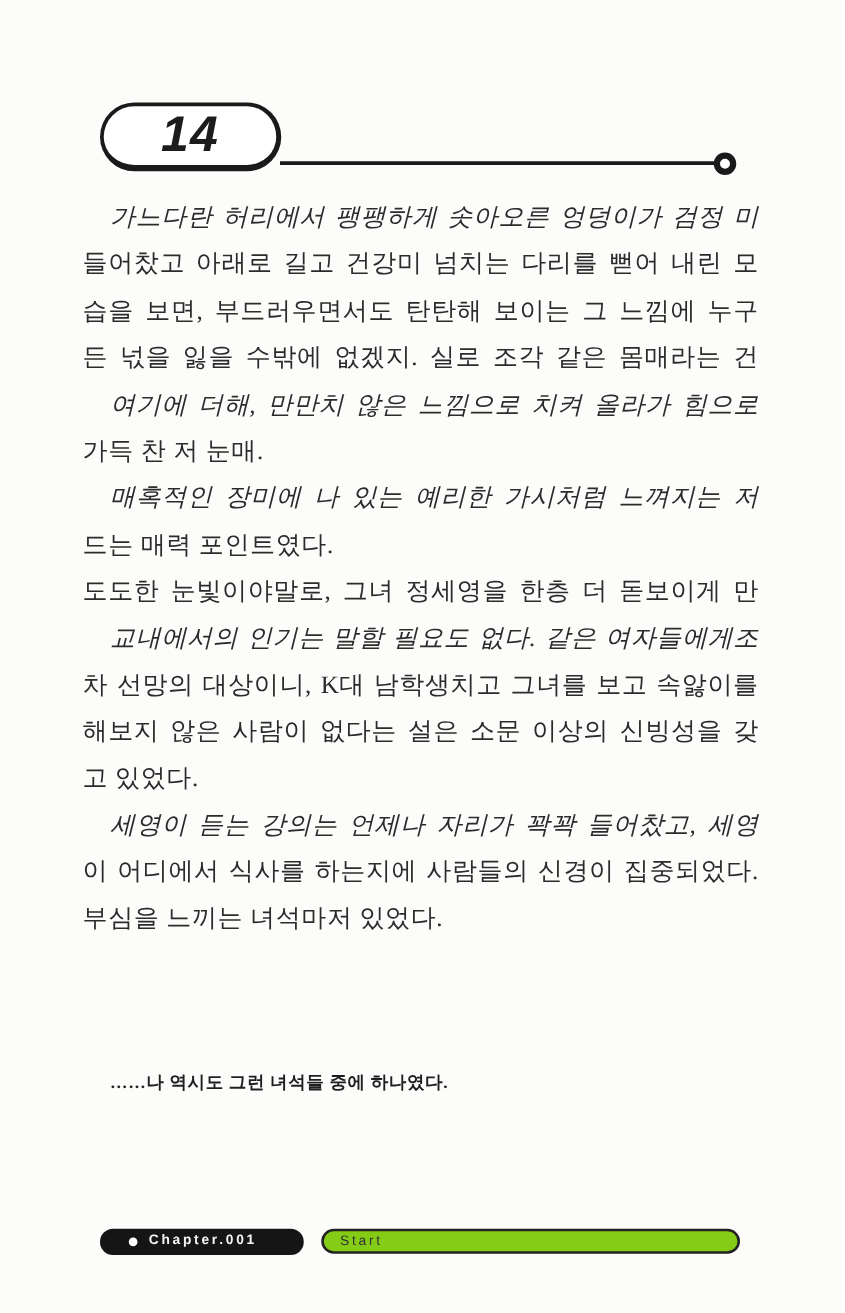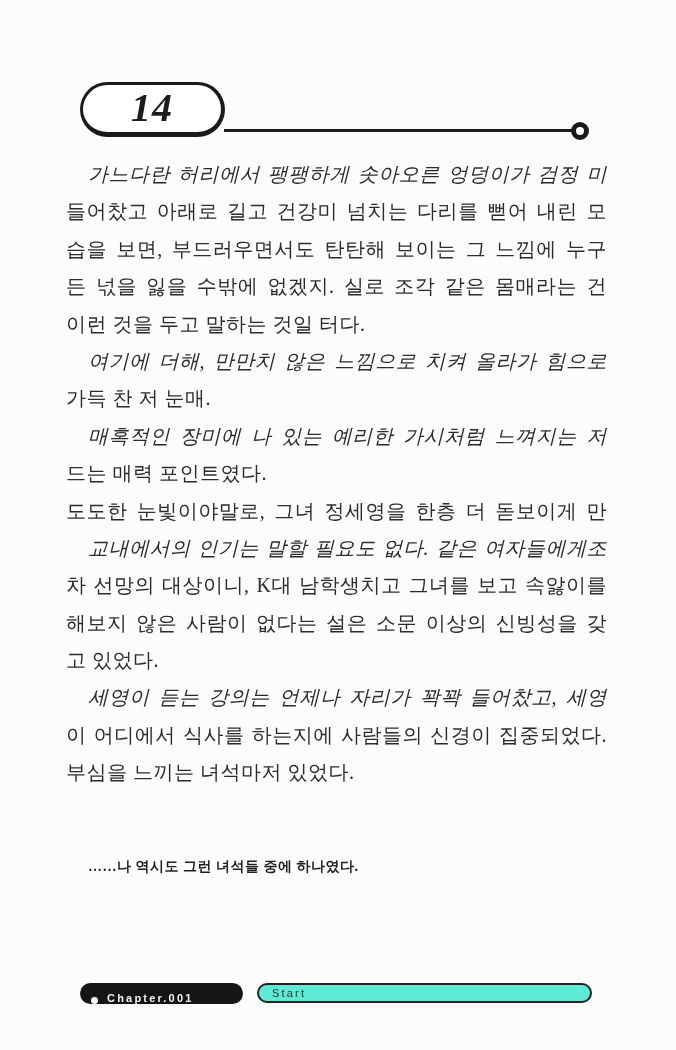"14" .chapter-badge .num { font-family: Liberation Serif, serif -> Liberation Sans, sans-serif }
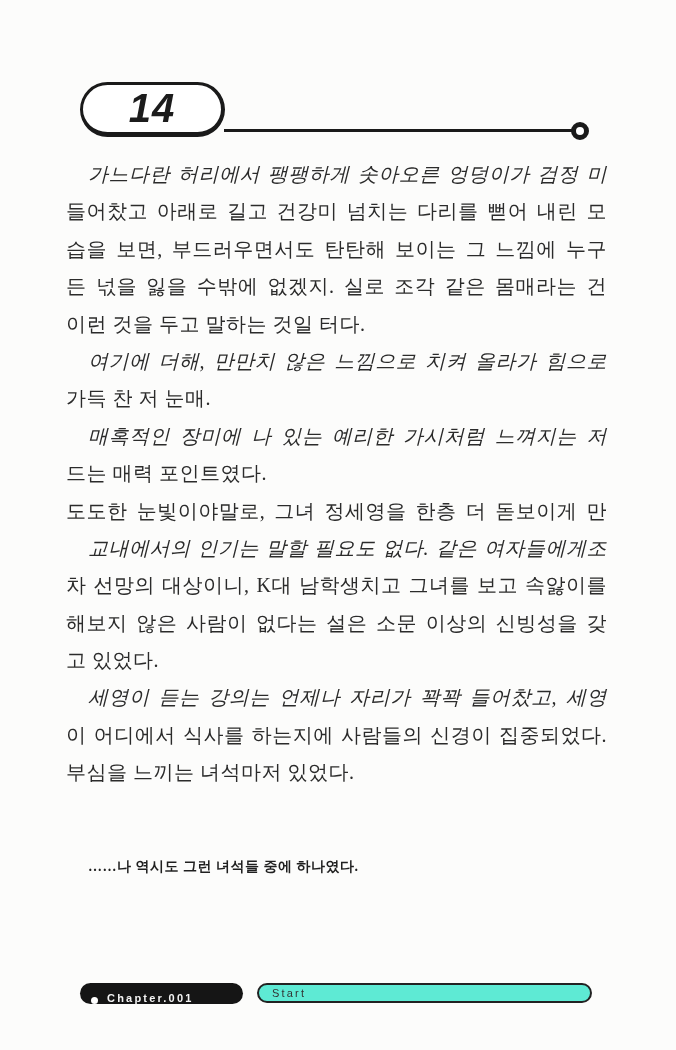"이런 것을 두고 말하는 것일" div.line { html: <div>이런 것을 두고 말하는 것일 터다.</div> -> none }
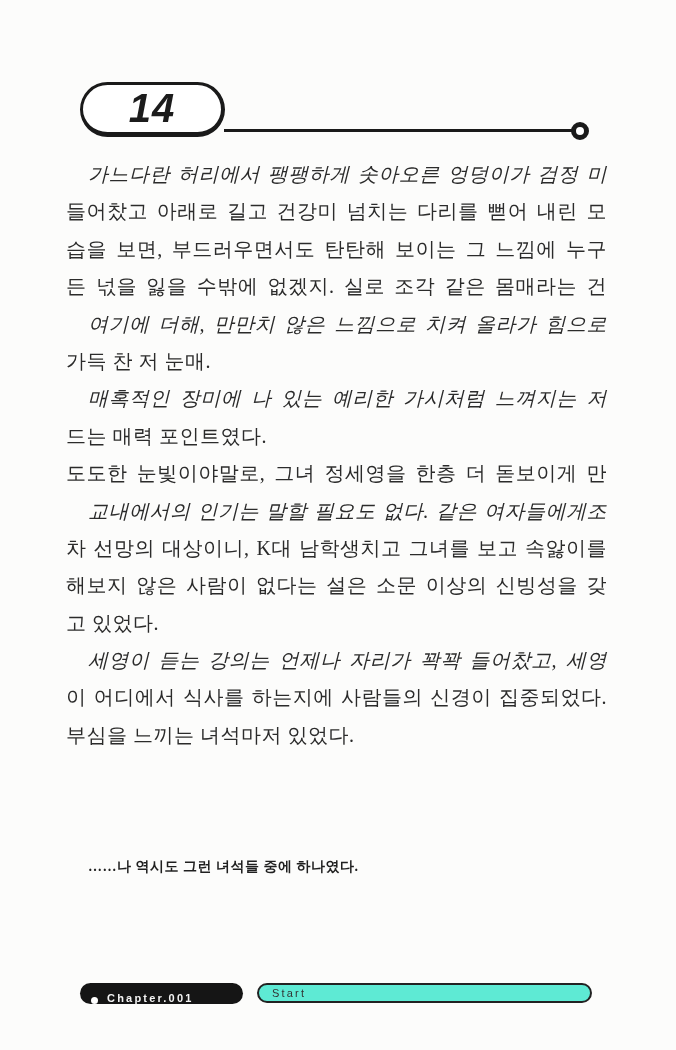"Chapter.001" .footer-chapter-pill { align-items: flex-end -> center; padding-left: none -> 12px }
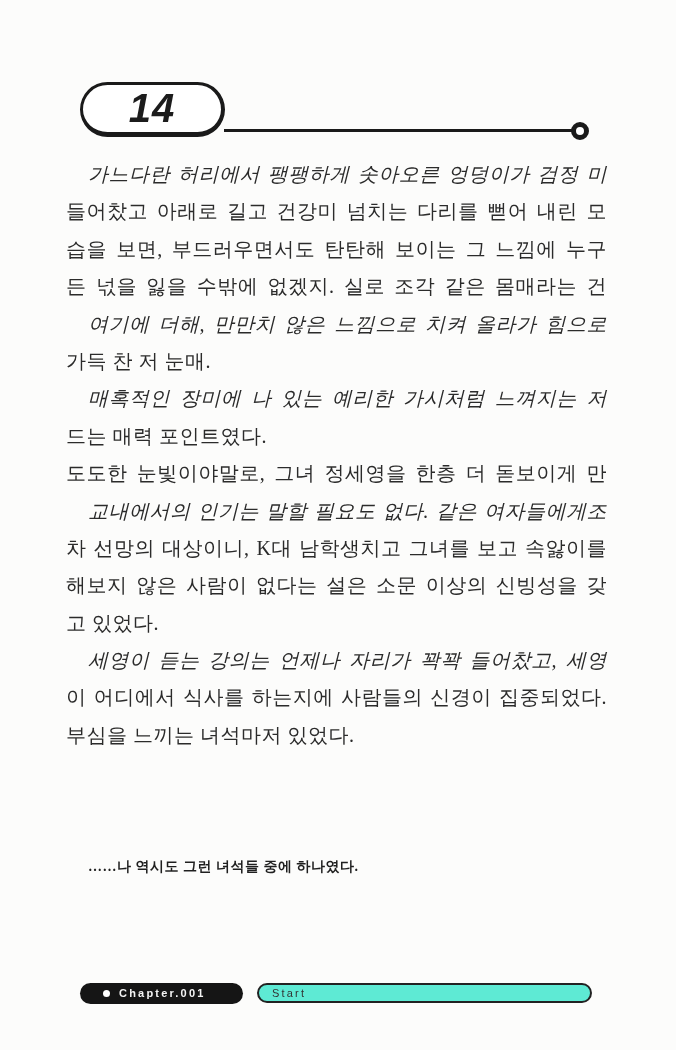"Start" .footer-start-pill { background: #5eead4 -> #84cc16 }
